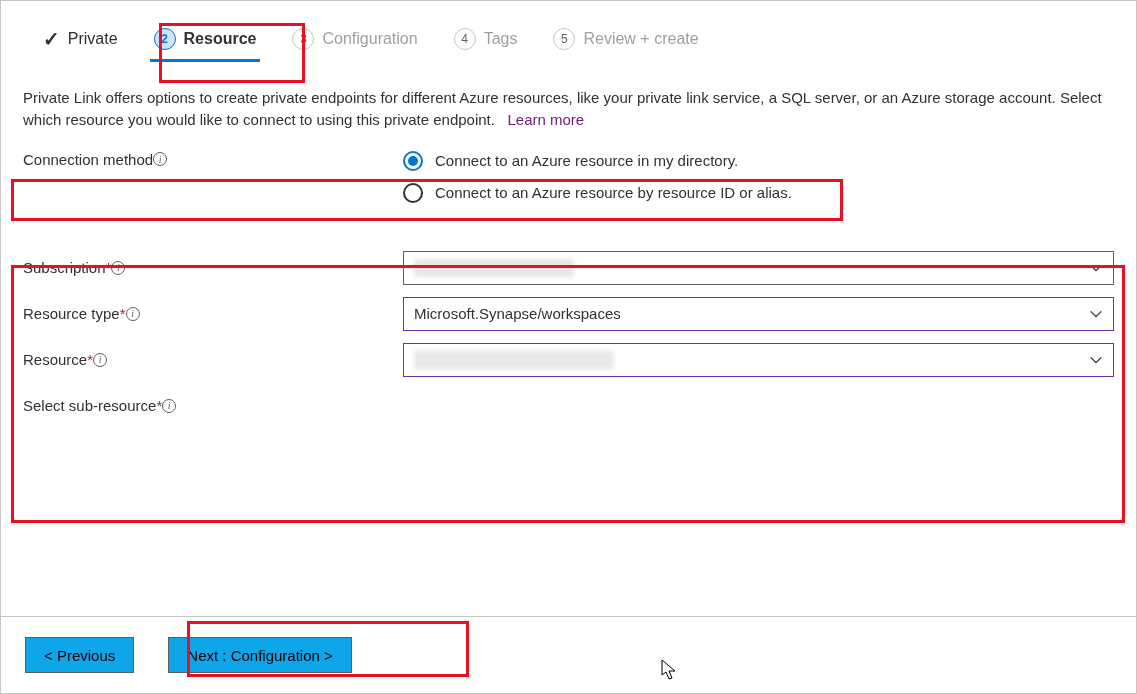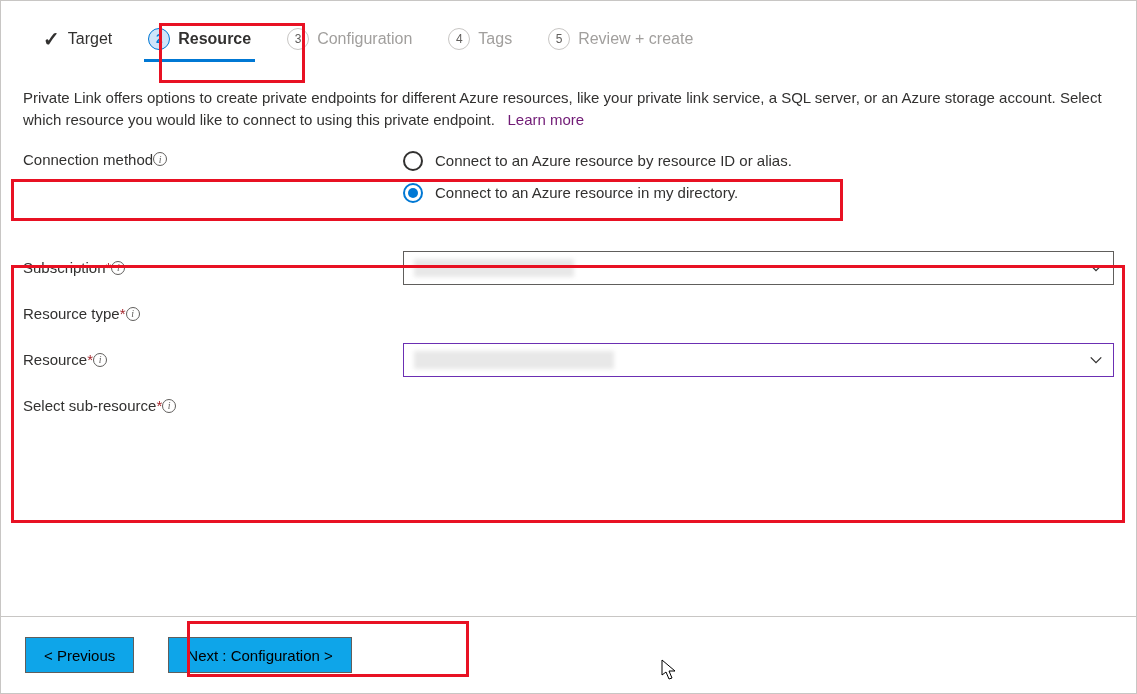"Target" span.label { text: Target -> Private }
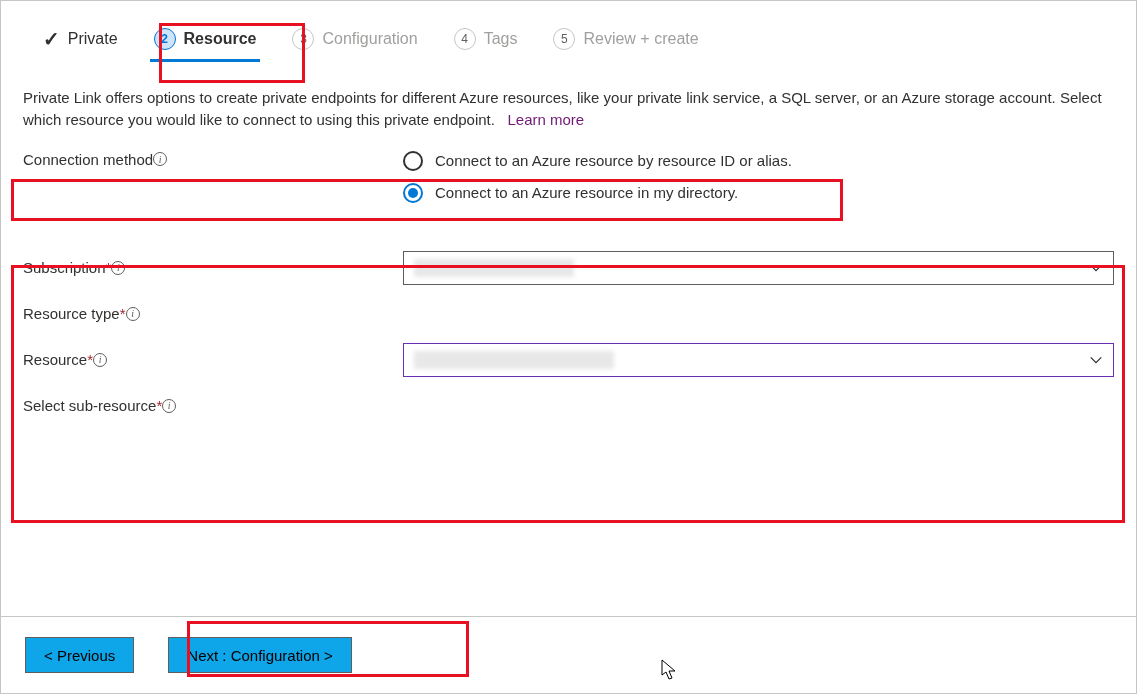"Connect to an Azure resource" div.radio-option { order: before "Connect to an Azure resource in" -> after "Connect to an Azure resource in" }
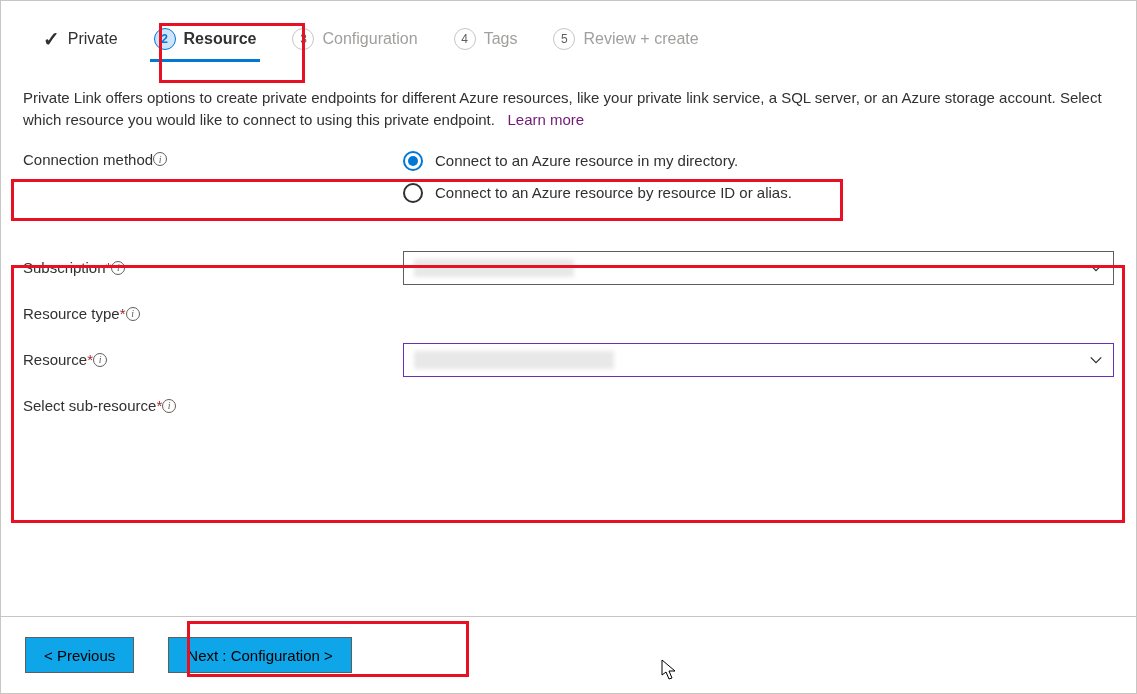"Microsoft.Synapse/workspaces" div.form-control-col { html: none -> <div> <div> <span>Microsoft.Synapse/workspaces</span> <span><svg> <path></path> </svg></span> </div> </div> }
